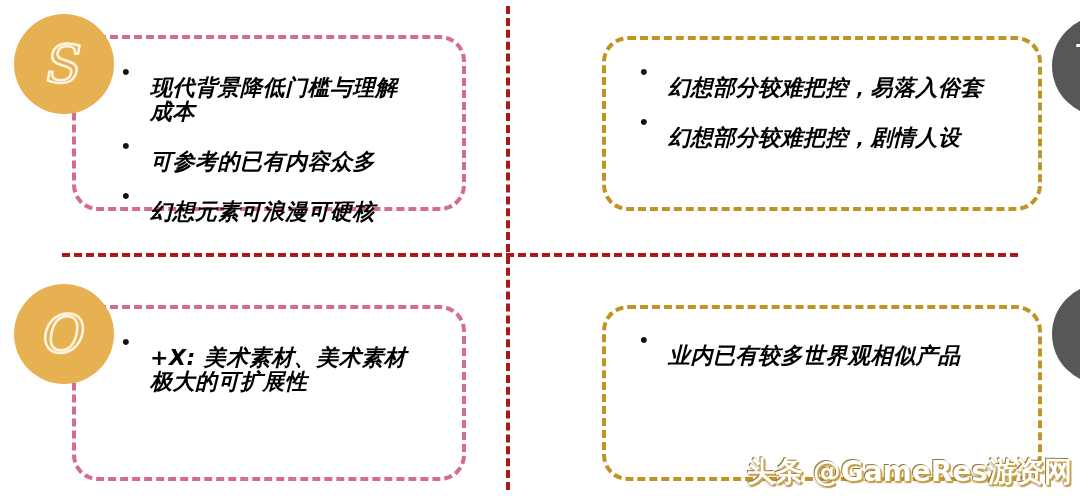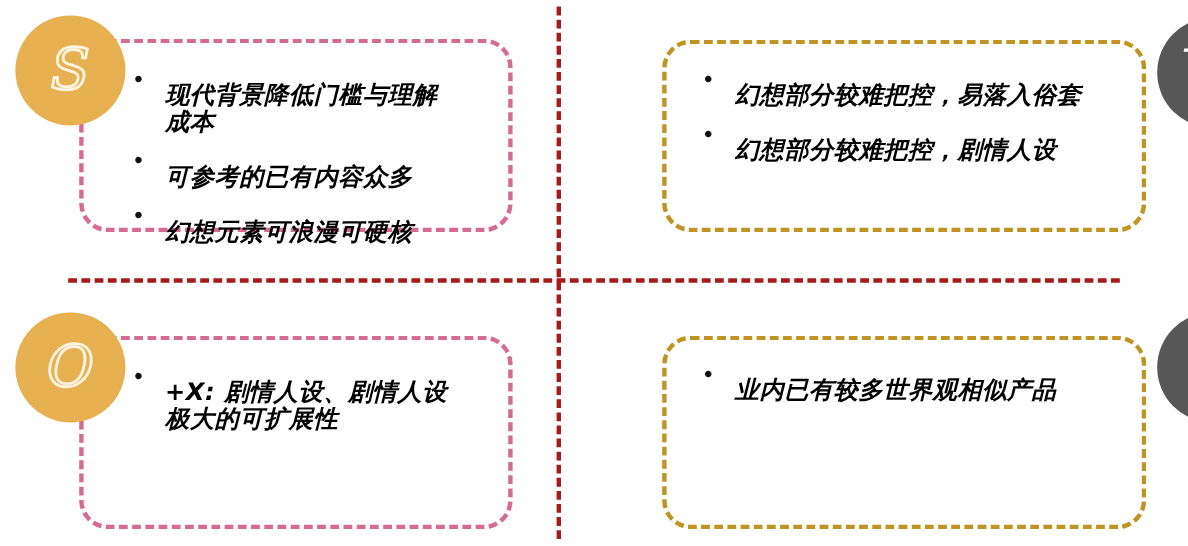"+X: 剧情人设、剧情人设" span.bullet-text { text: 剧情人设、剧情人设 -> 美术素材、美术素材 }
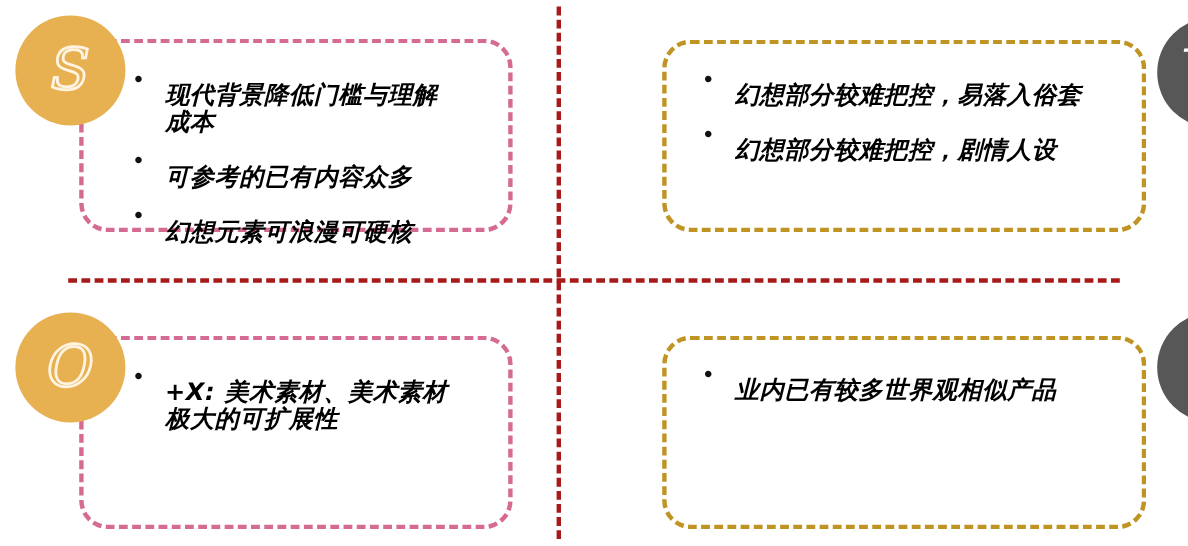"头条 @GameRes游资网" div.watermark { html: none -> <div>头条 @GameRes游资网</div> }
